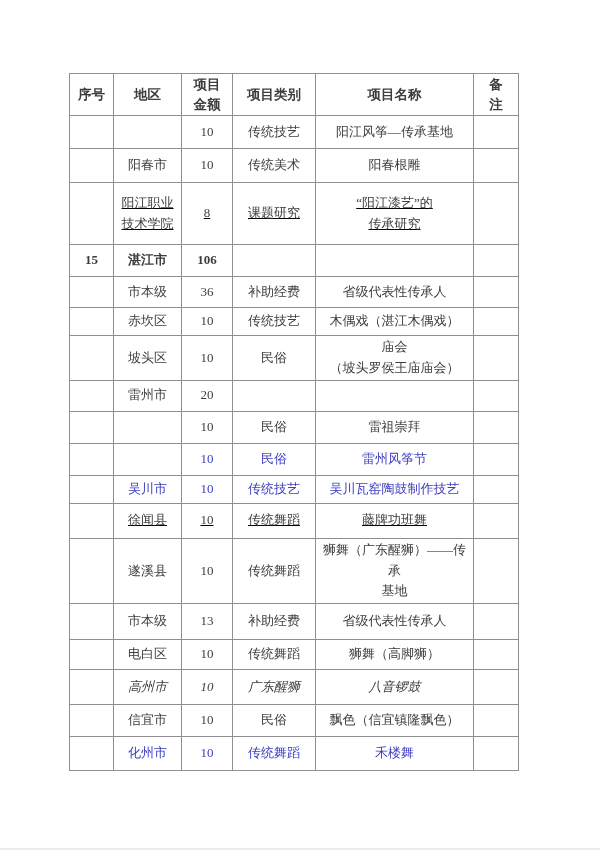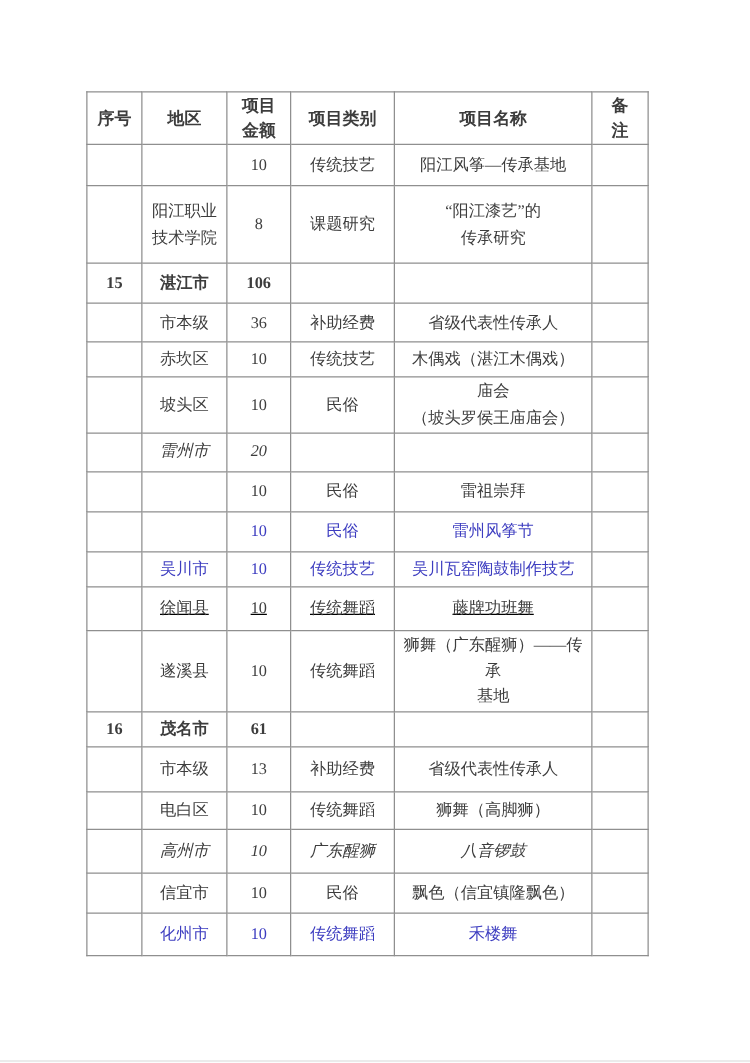"阳春市" tr.style-normal { html: none -> <tr> <td></td> <td>阳春市</td> <td>10</td> <td>传统美术</td> <td>阳春根雕</td> <td></td> </tr> }
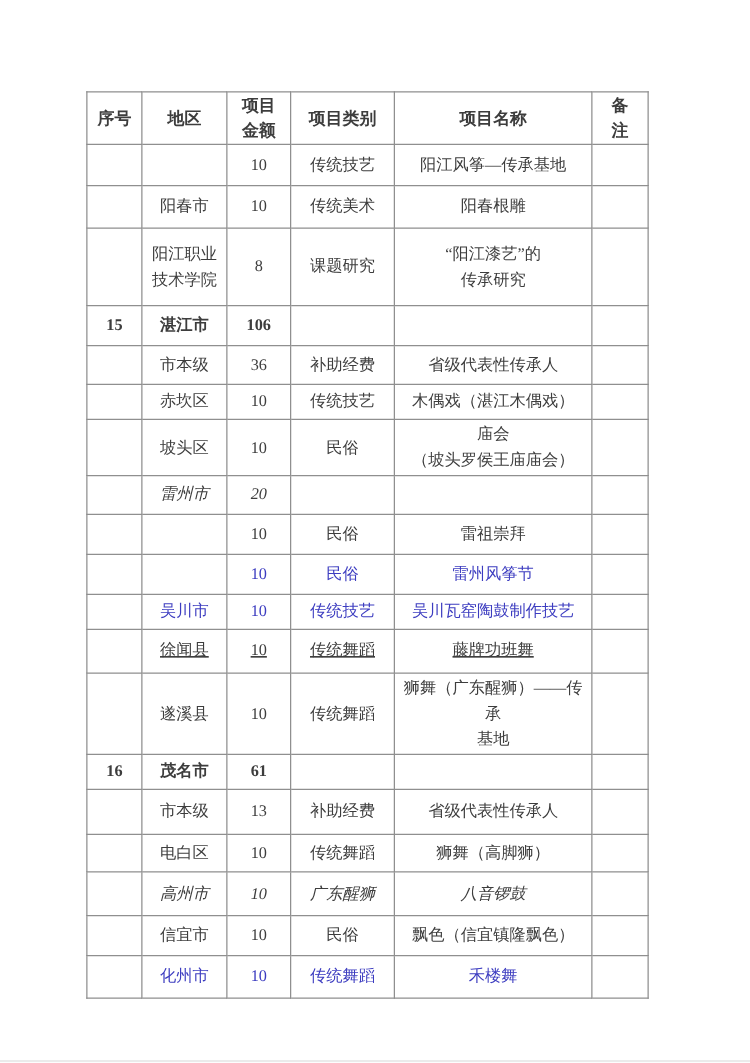"阳江职业" tr.style-normal { text-decoration: none -> underline }
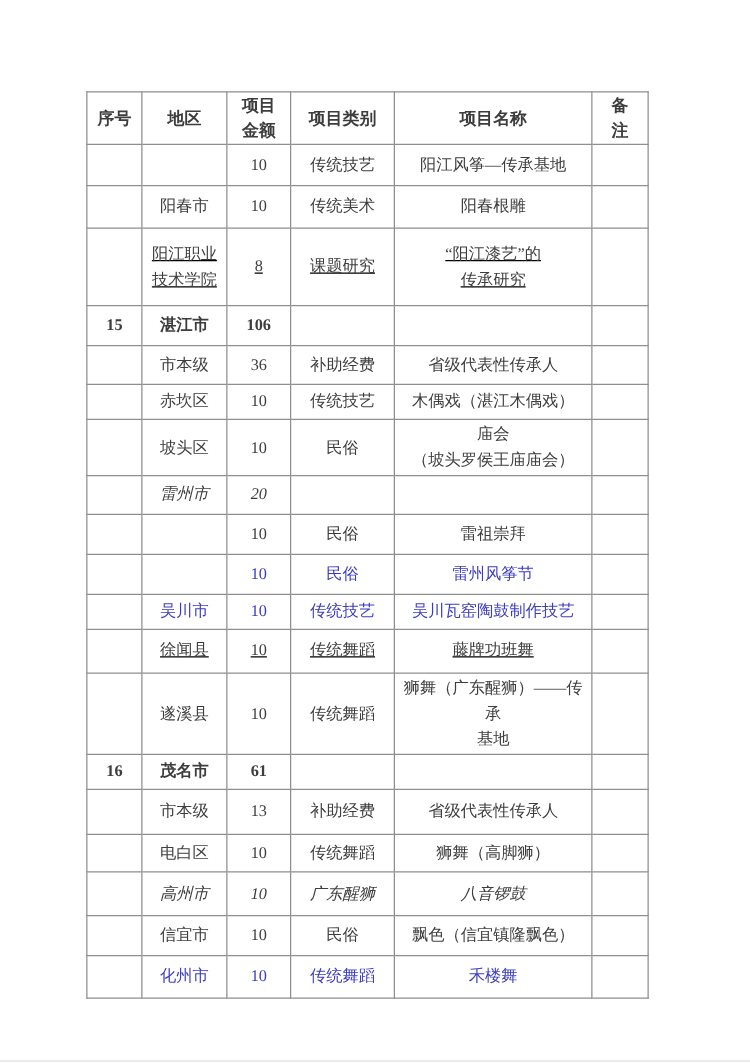"雷州市" tr.style-normal { font-style: italic -> none }
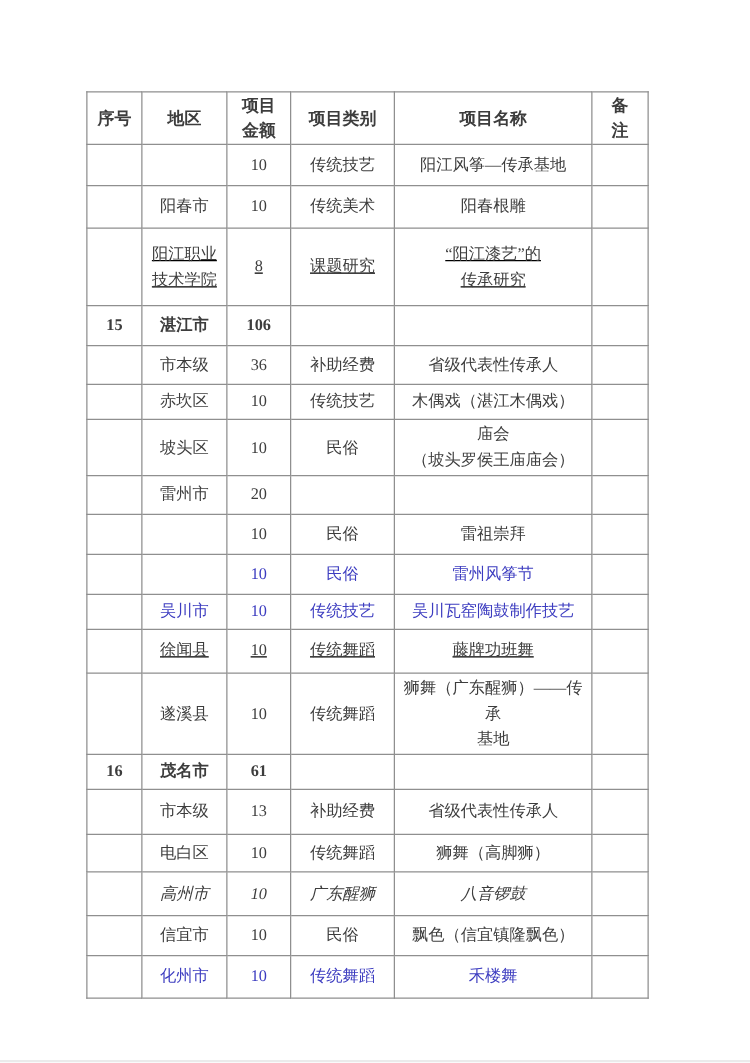"16" tr.style-bold { html: <tr> <td>16</td> <td>茂名市</td> <td>61</td> <td></td> <td></td> <td></td> </tr> -> none }
